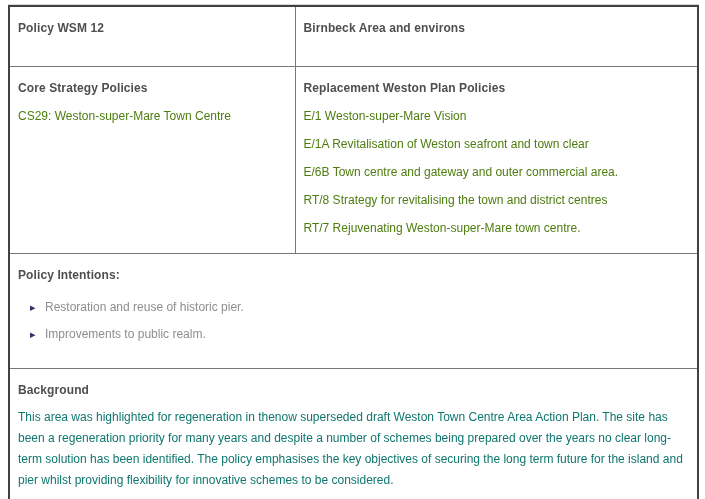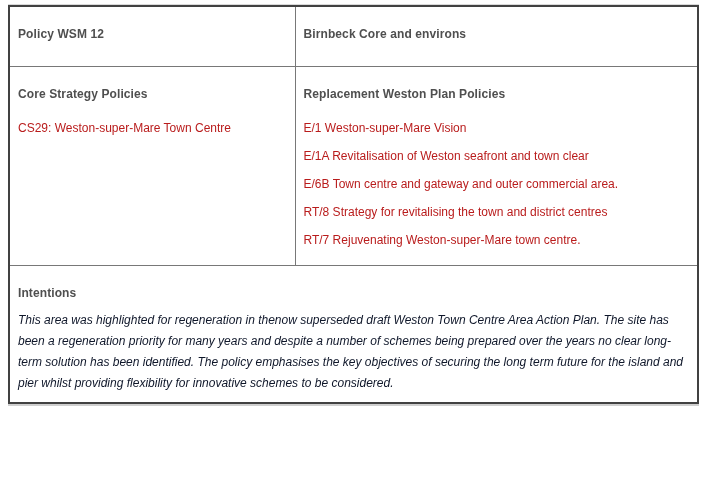"Policy WSM 12" td { padding: 18px 9px 6px 8px -> 12px 9px 6px 8px }
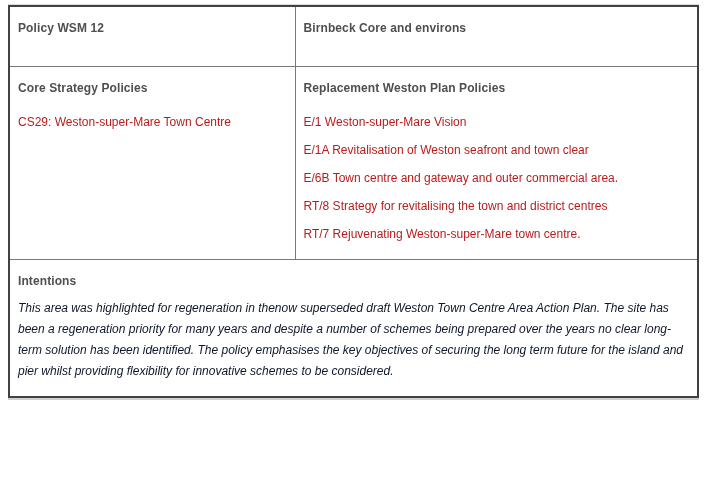"Birnbeck Core and environs" div.heading { text: Core -> Area }
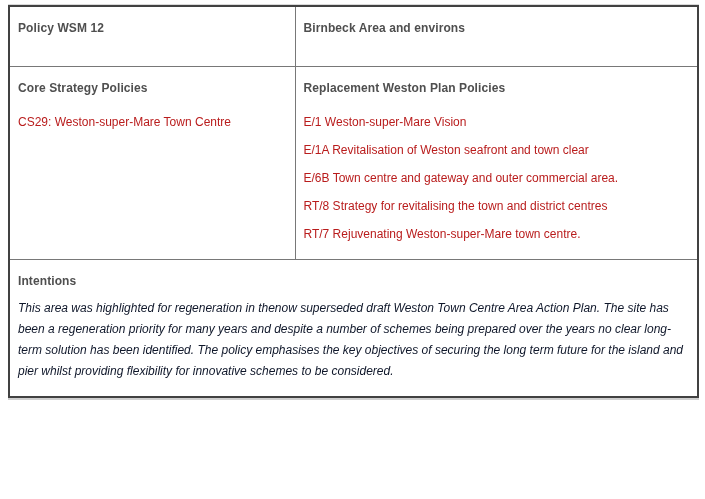"Core Strategy Policies" .row-policies .heading { margin-bottom: 18px -> 12px }
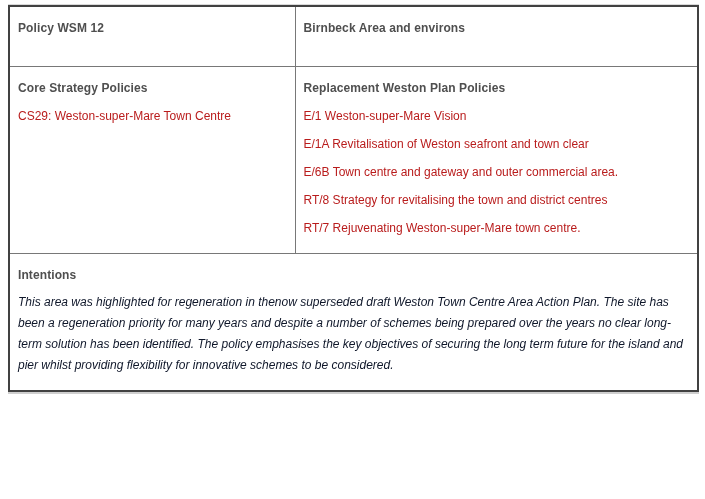"CS29: Weston-super-Mare Town Centre" p.item { color: #b91c1c -> #4d7c0f }
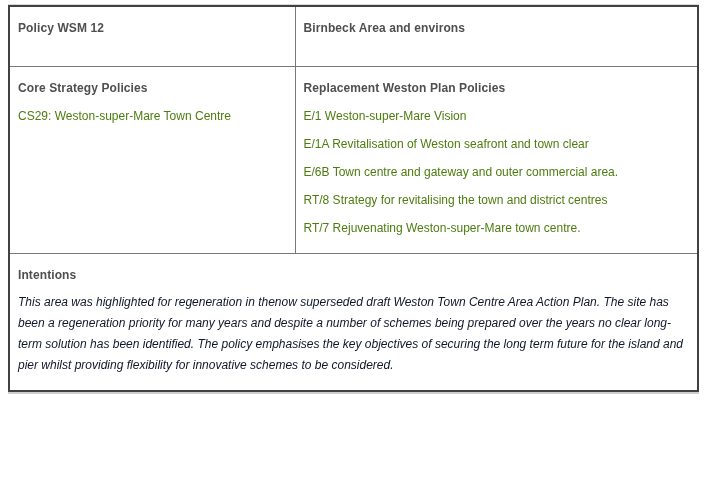"Policy Intentions:" tr.row-intentions { html: none -> <tr> <td> <div>Policy Intentions:</div> <ul> <li> <span>▸</span> <span>Restoration and reuse of historic pier.</span> </li> <li> <span>▸</span> <span>Improvements to public realm.</span> </li> </ul> </td> </tr> }
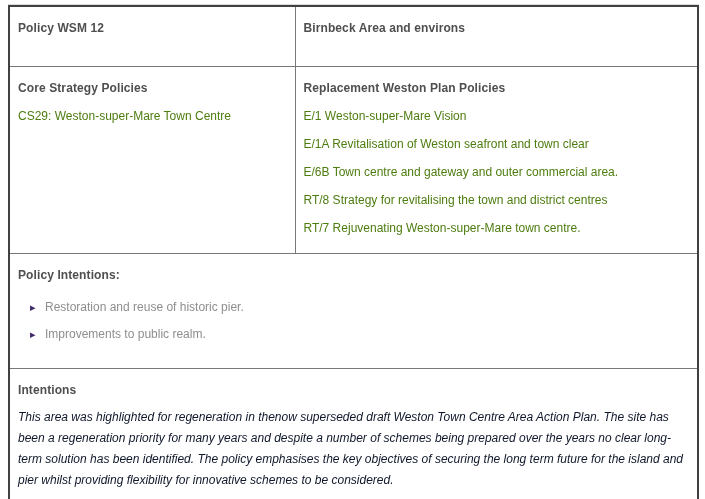"Intentions" div.heading { text: Intentions -> Background }
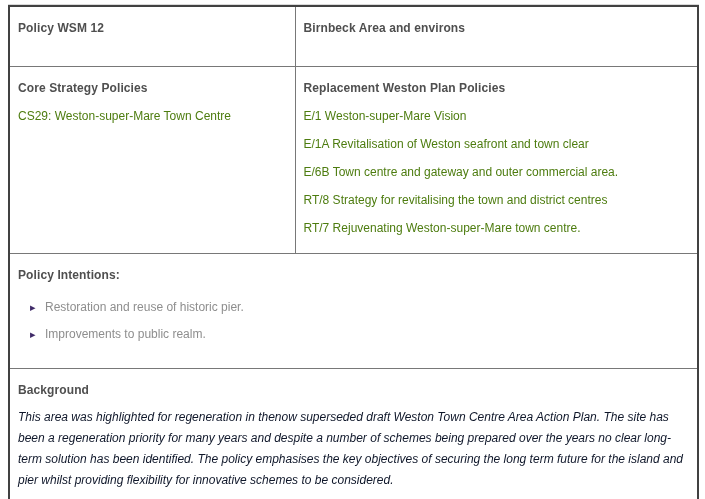"This area was highlighted for" p.body-text { color: #0f172a -> #0f766e; font-style: italic -> none }
